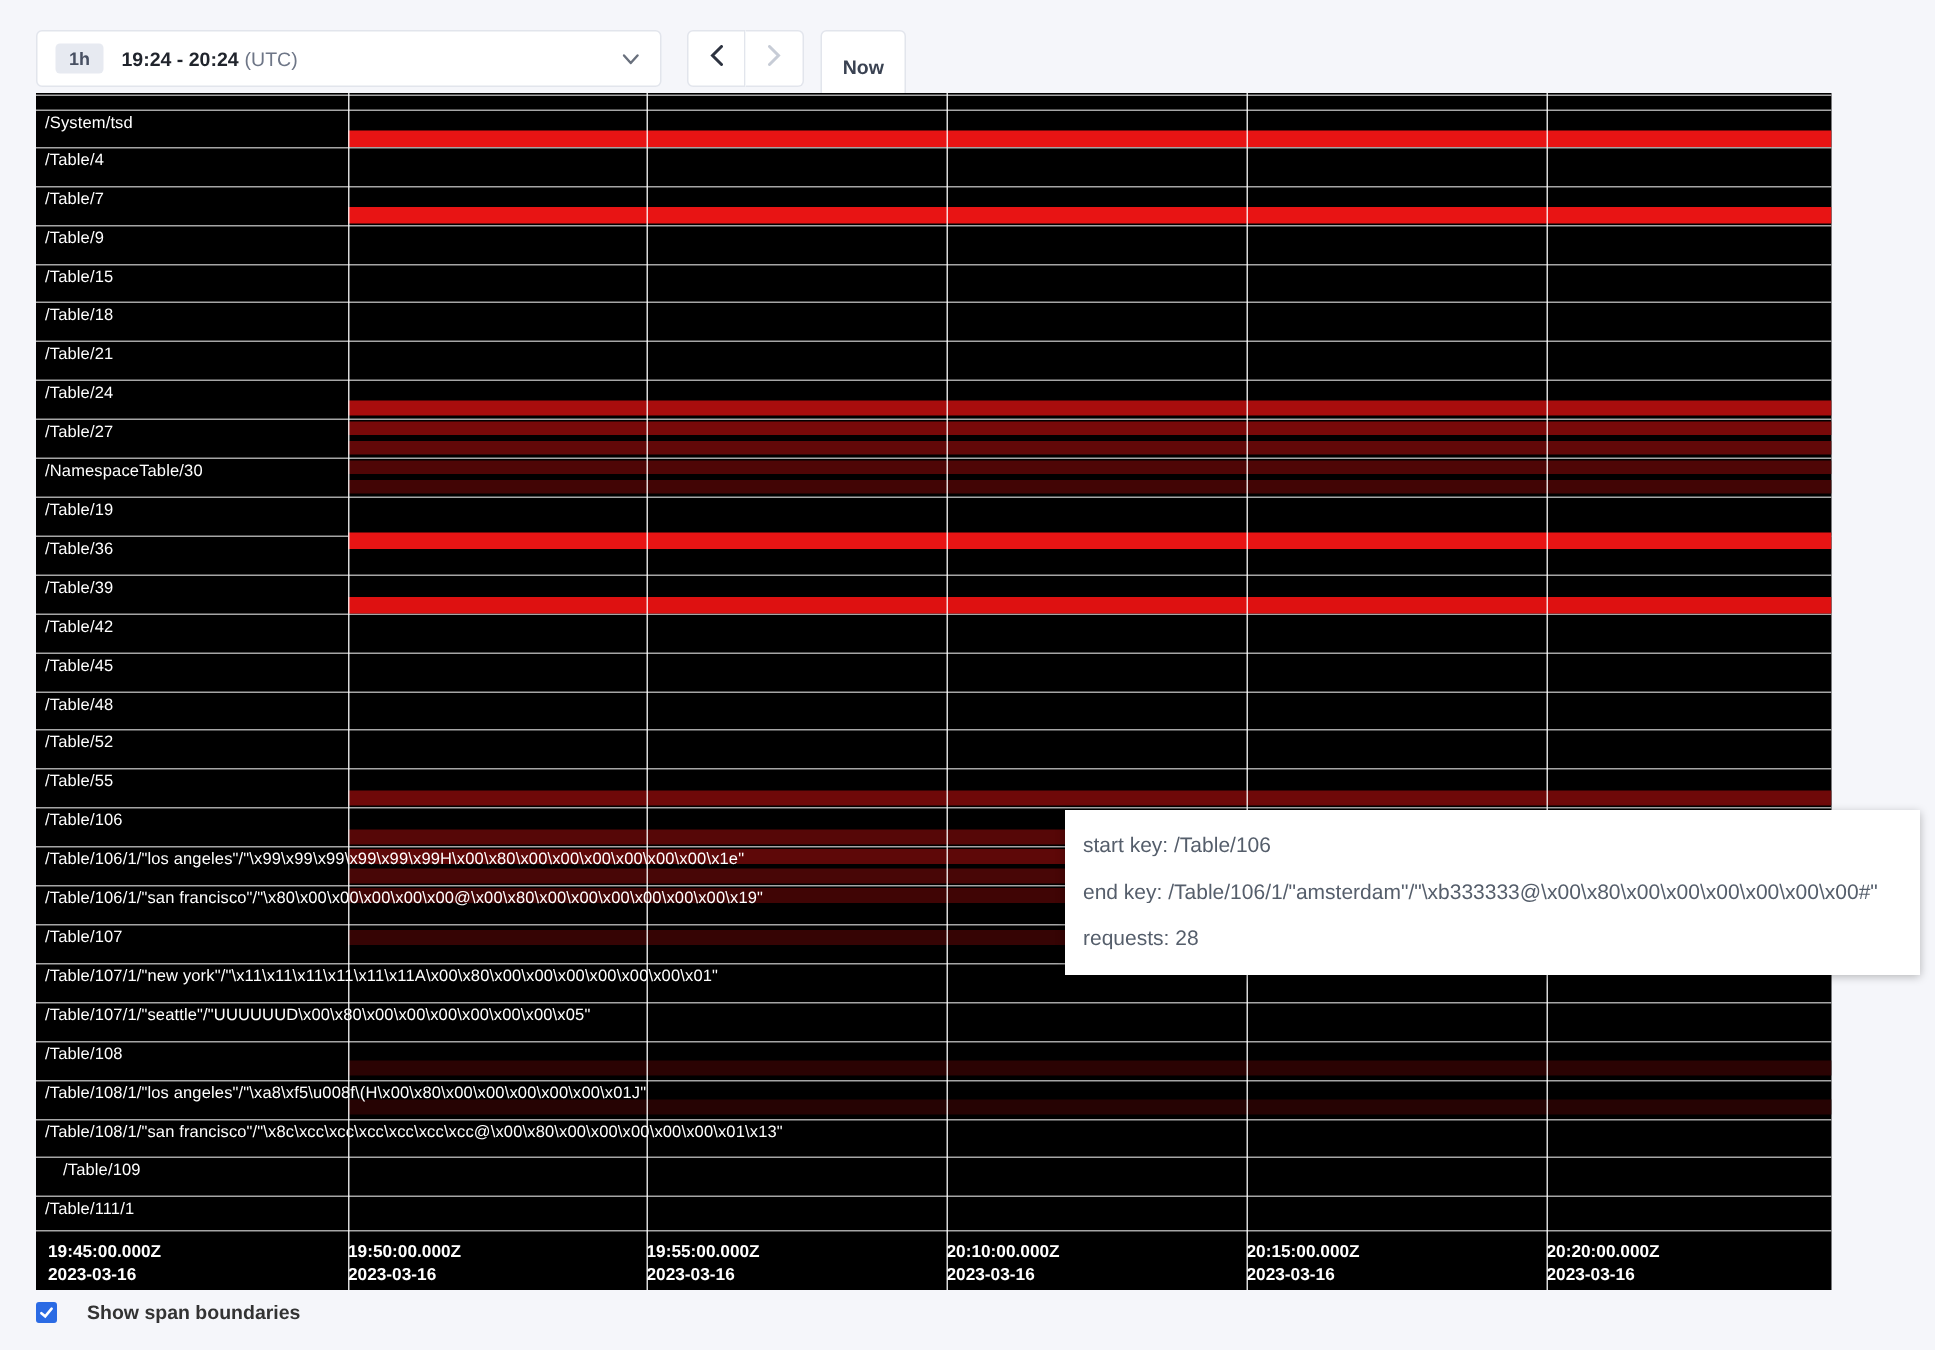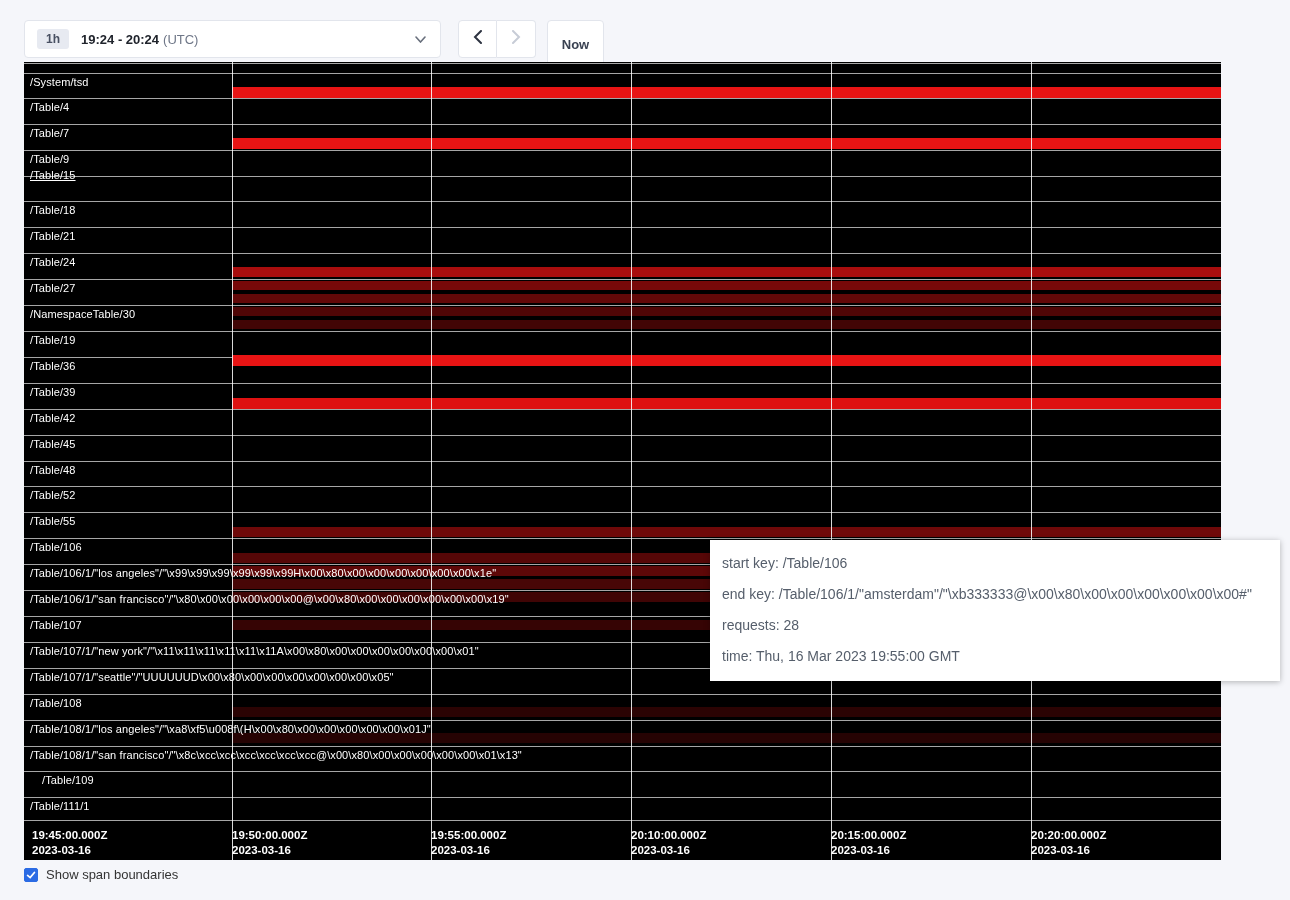"/Table/15" div.row-label { text-decoration: underline -> none; top: 107px -> 117px }
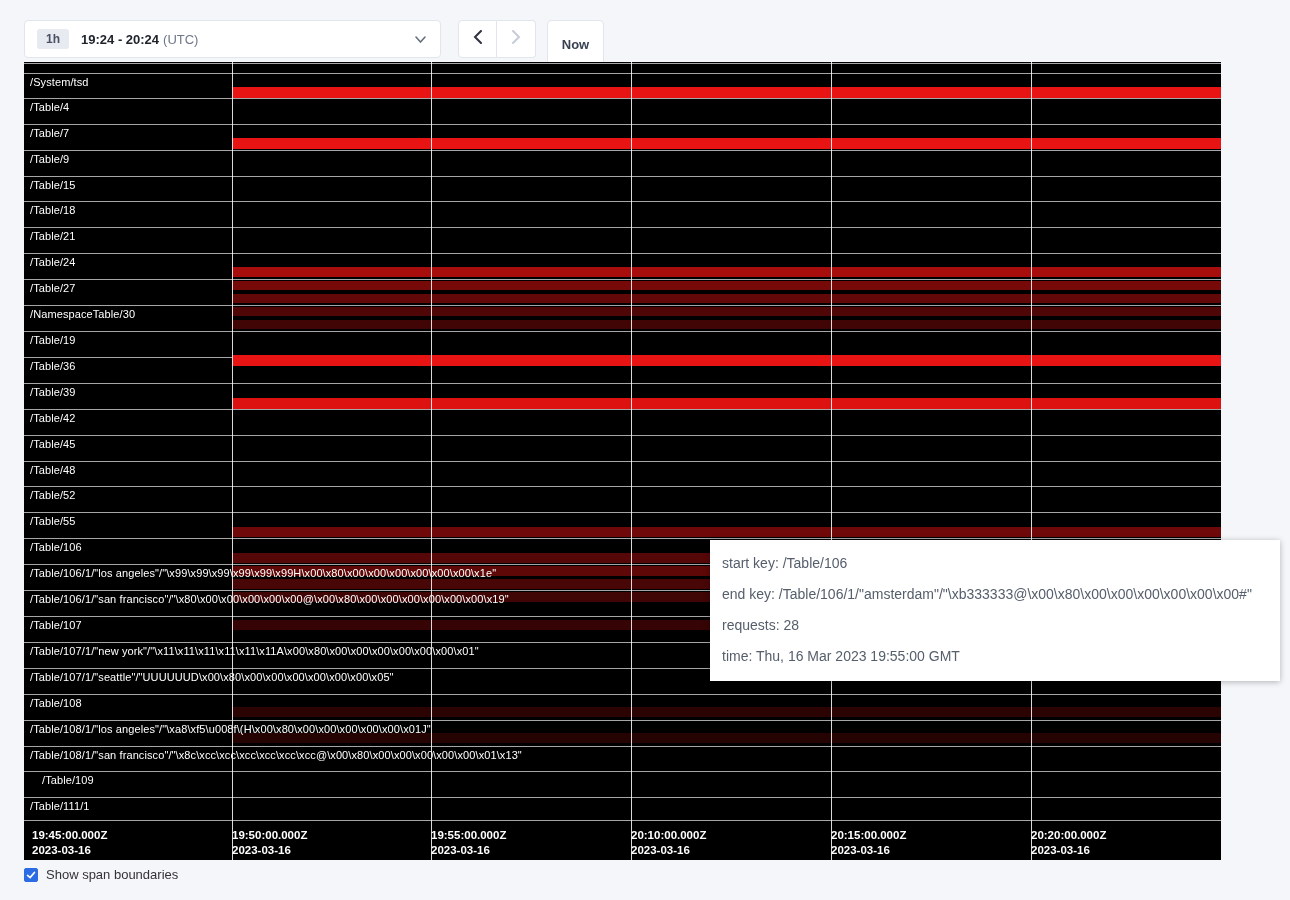"time: Thu, 16 Mar 2023" div.tt-line { html: <div>time: Thu, 16 Mar 2023 19:55:00 GMT</div> -> none }
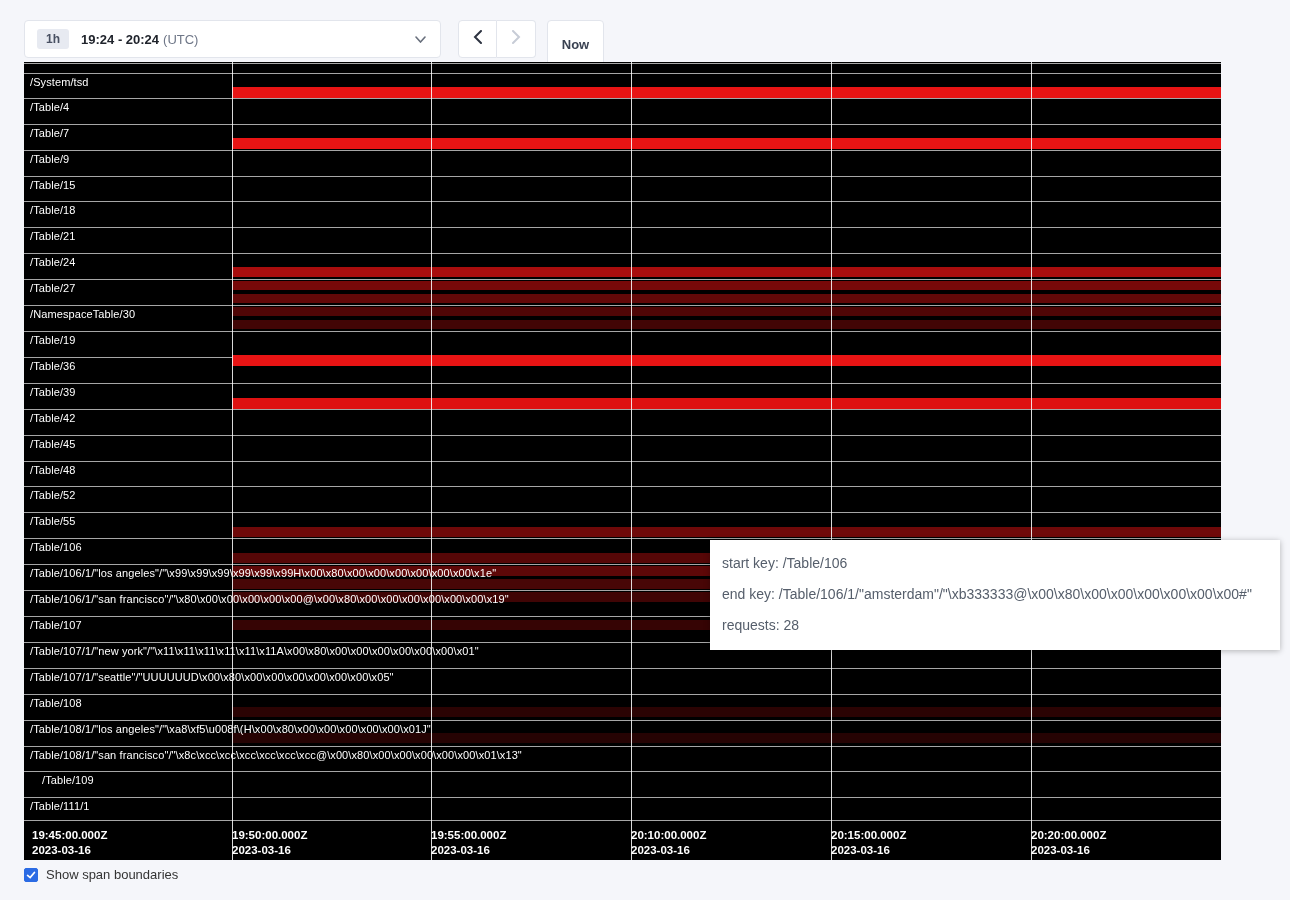"Show span boundaries" .footer .cb-label { font-weight: none -> bold; margin-left: 8px -> 20px }
